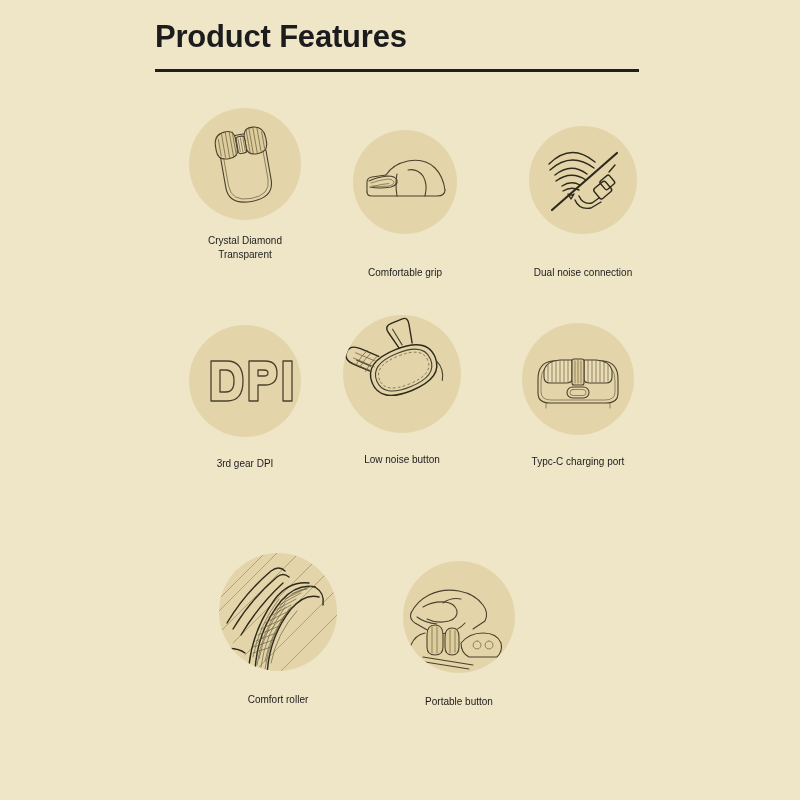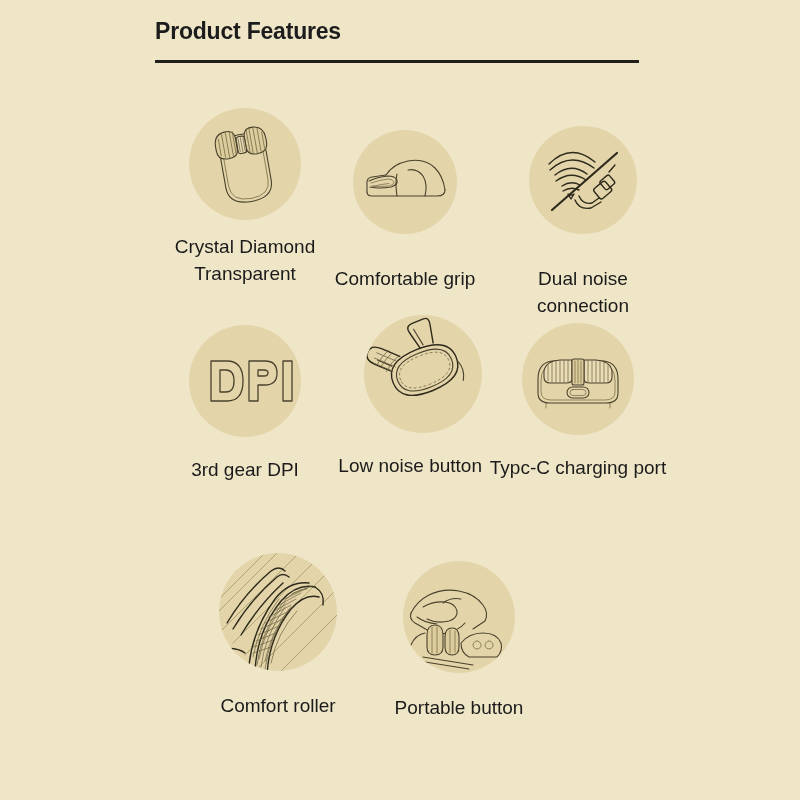"Product Features" .page-title { font-size: 23px -> 31px }
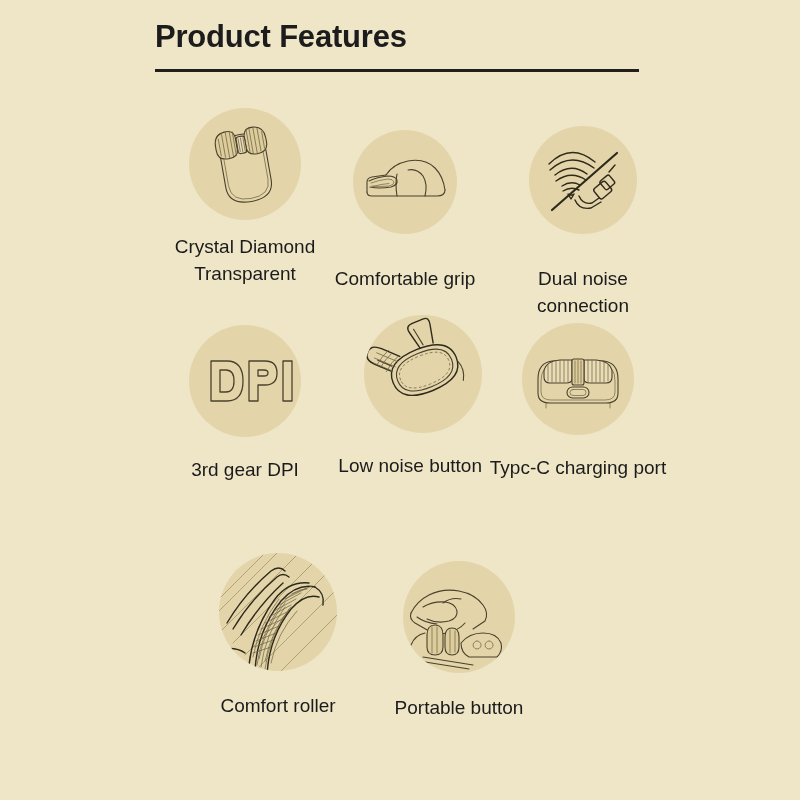"Crystal Diamond" .feature-label { font-size: 19px -> 10px }
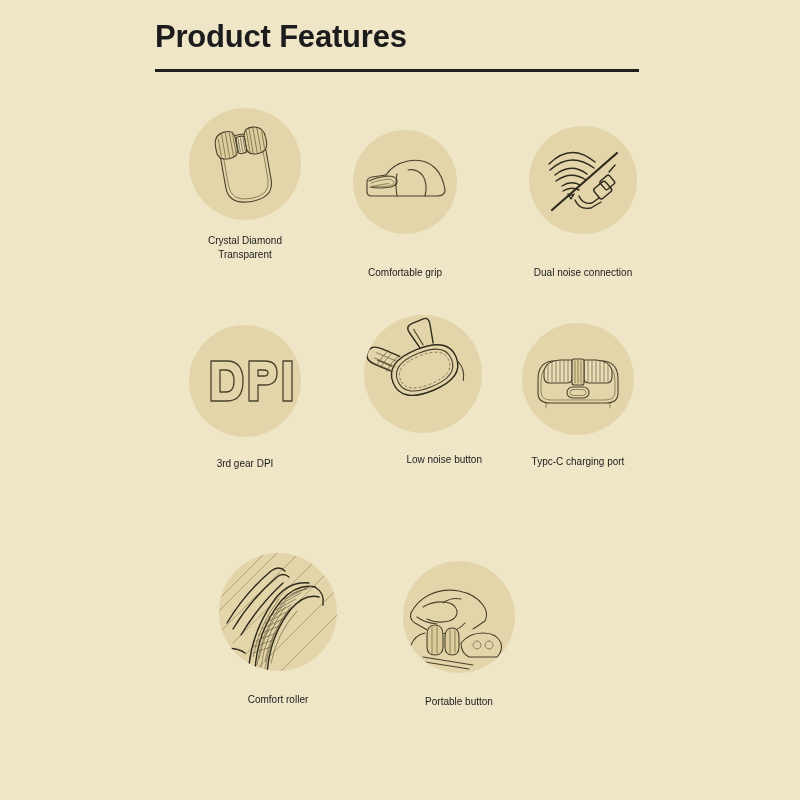"Low noise button" .row-2 .cell-2 { align-items: flex-end -> none }
